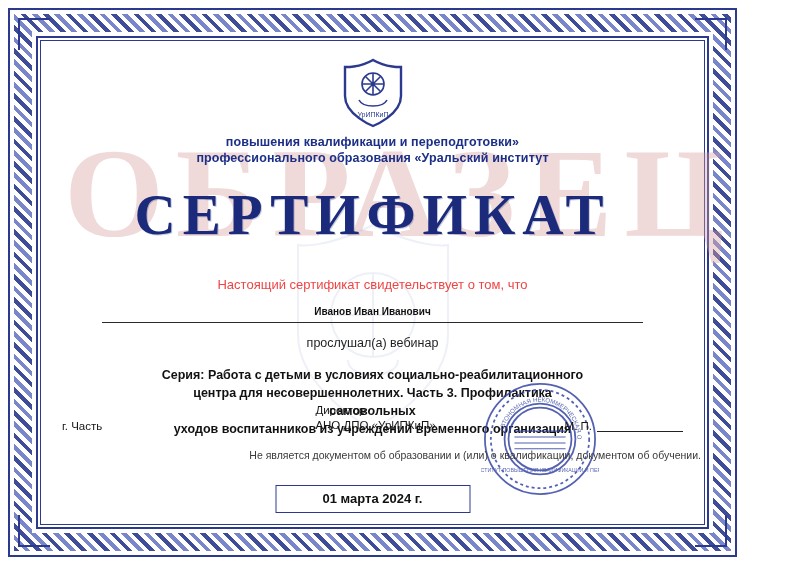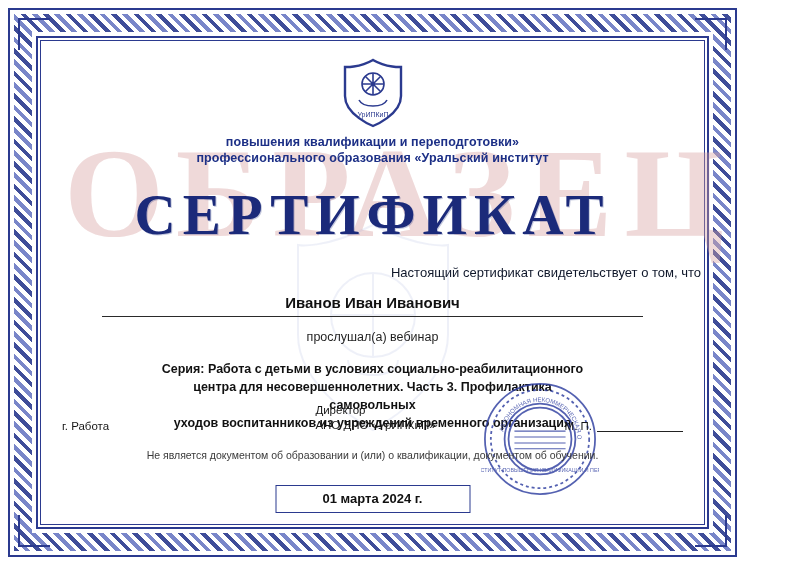"Настоящий сертификат свидетельствует о" .subtitle { color: #0f172a -> #ef4444; margin-top: 18px -> 30px; text-align: right -> none }
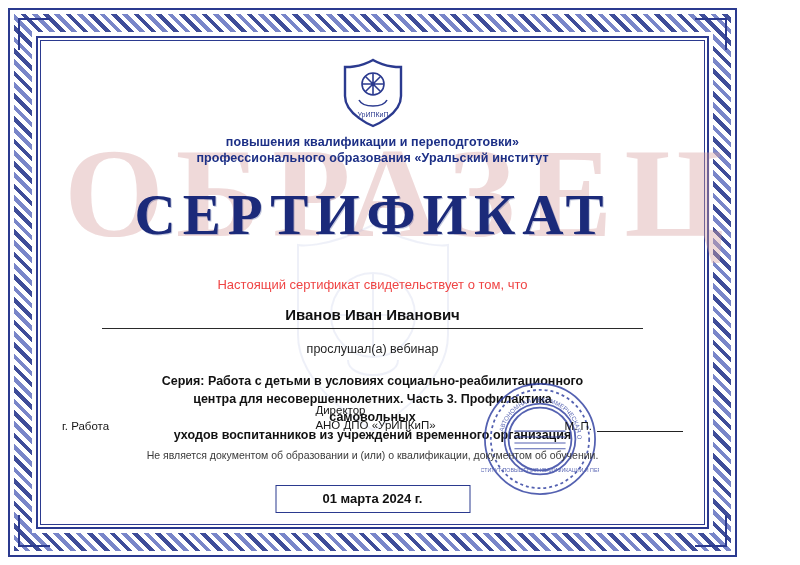"Иванов Иван Иванович" .name { font-size: 15px -> 10px }
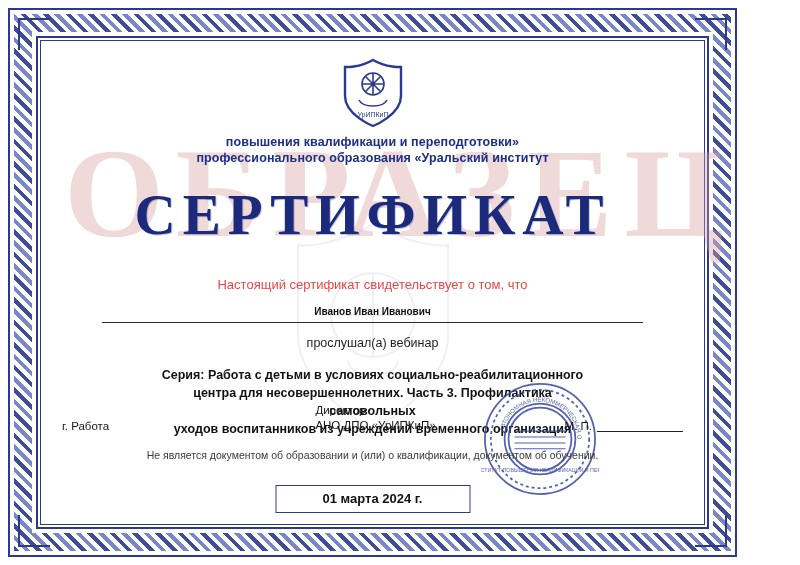"г. Работа" div.city { text: Работа -> Часть }
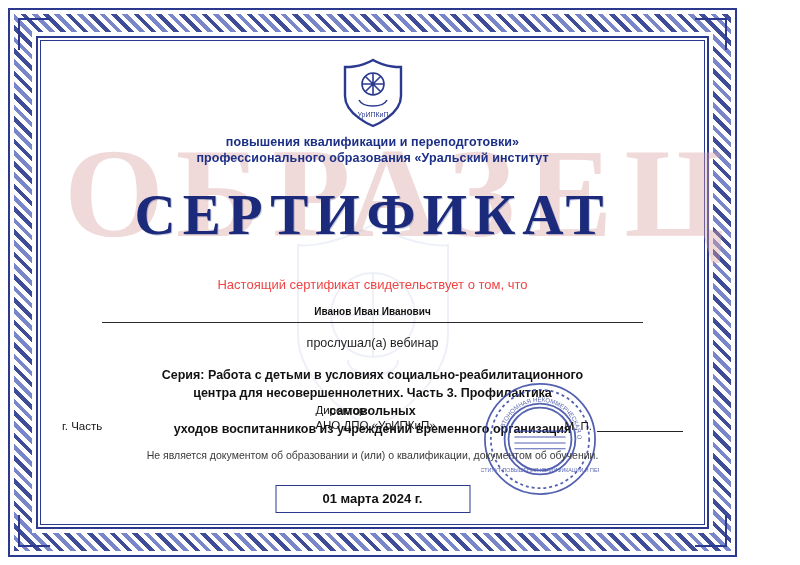"Не является документом об образовании" .disclaimer { text-align: none -> right }
